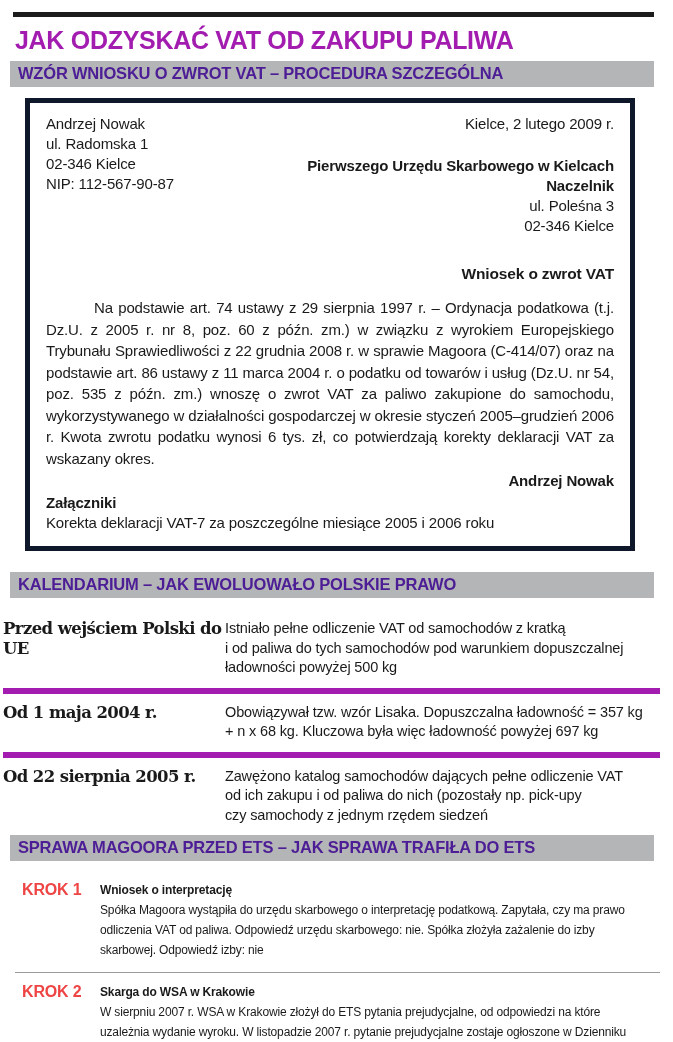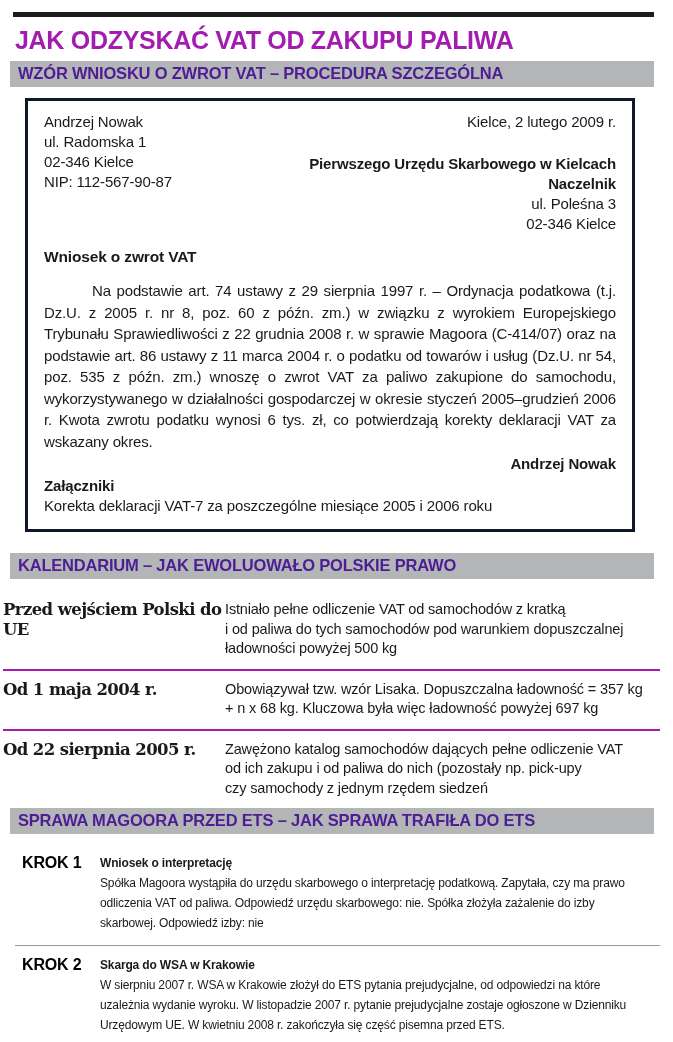"Andrzej Nowak" .letter { border: 3px solid #0f172a -> 5px solid #0f172a }
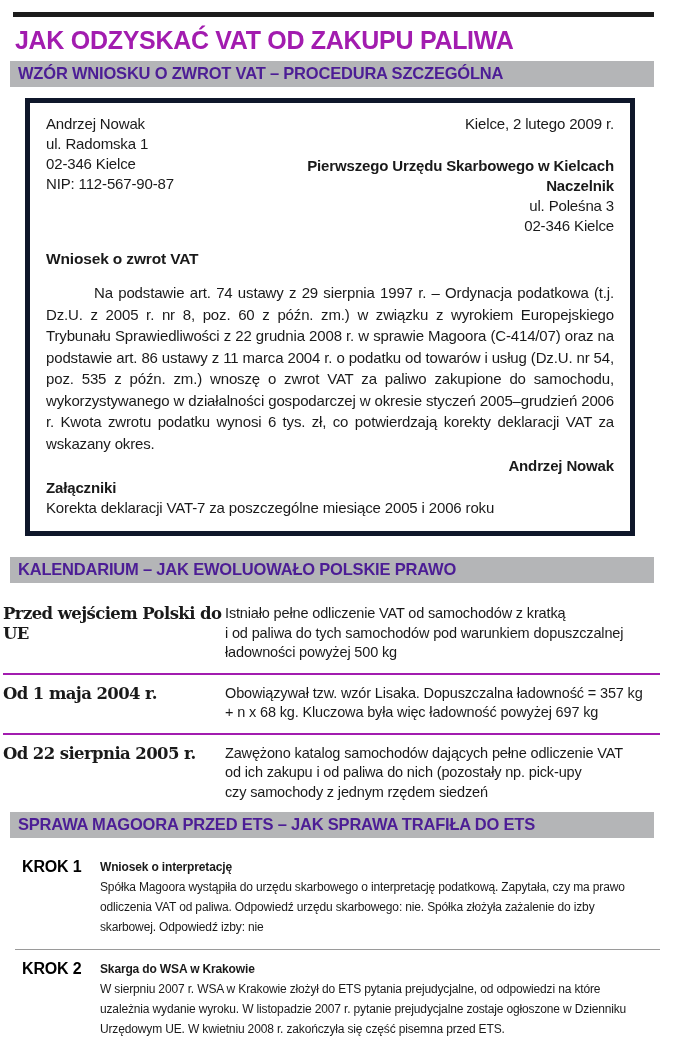"Wniosek o zwrot VAT" .letter-subject { margin-top: 13px -> 28px; text-align: left -> right }
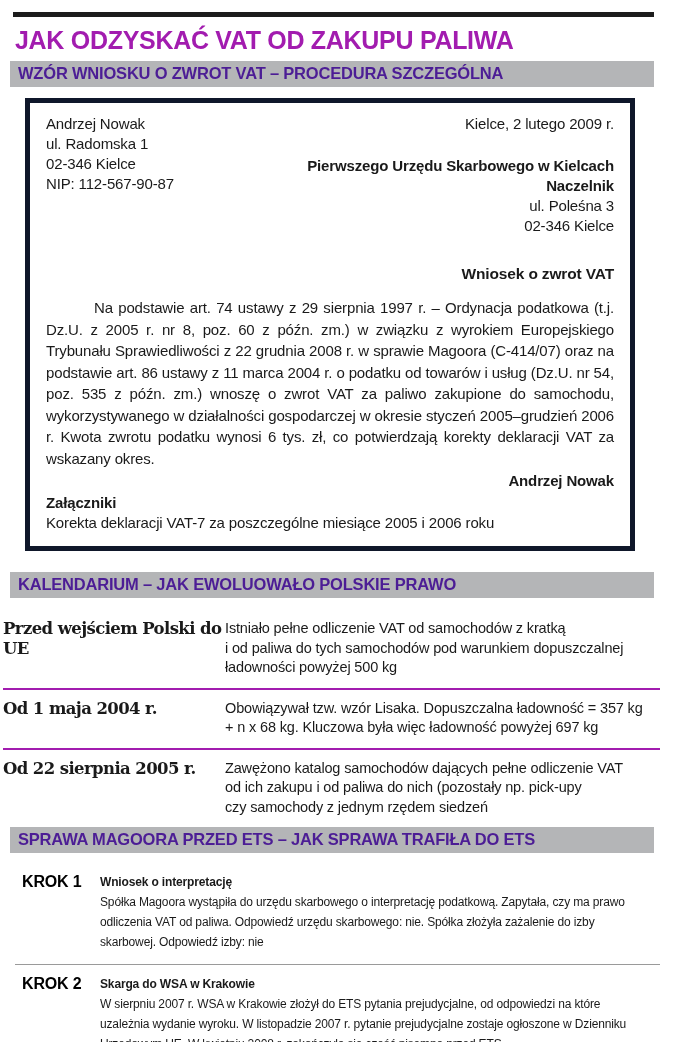"Od 1 maja 2004 r." .kal-row + .kal-row { border-top: 2px solid #a21caf -> 6px solid #a21caf }
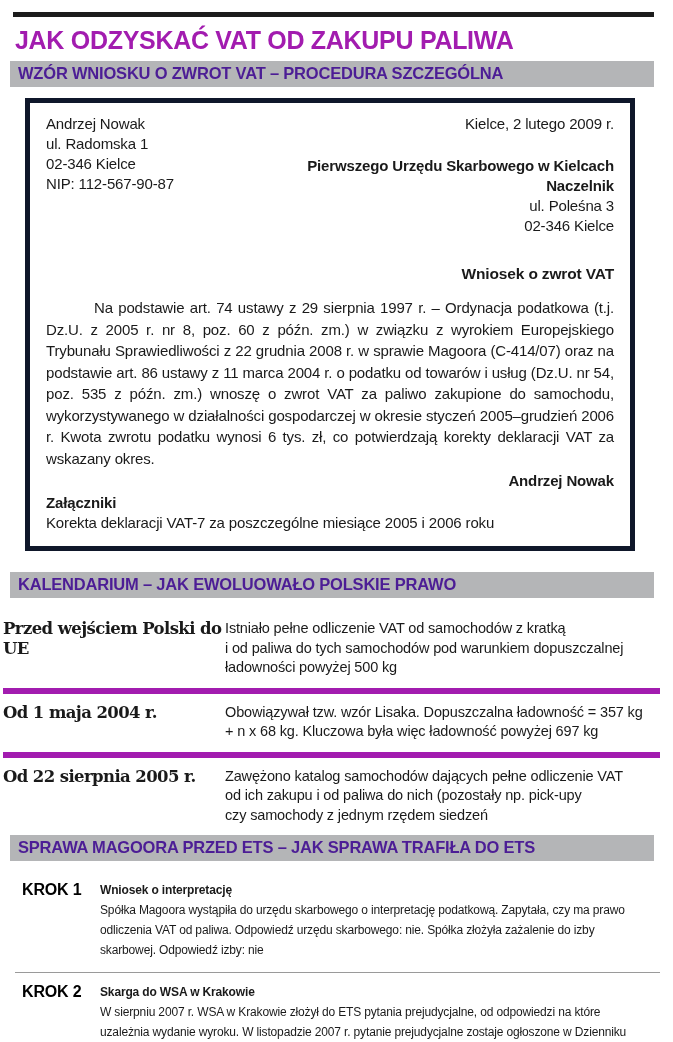"KROK 1" .step-label { color: #000000 -> #ef4444 }
